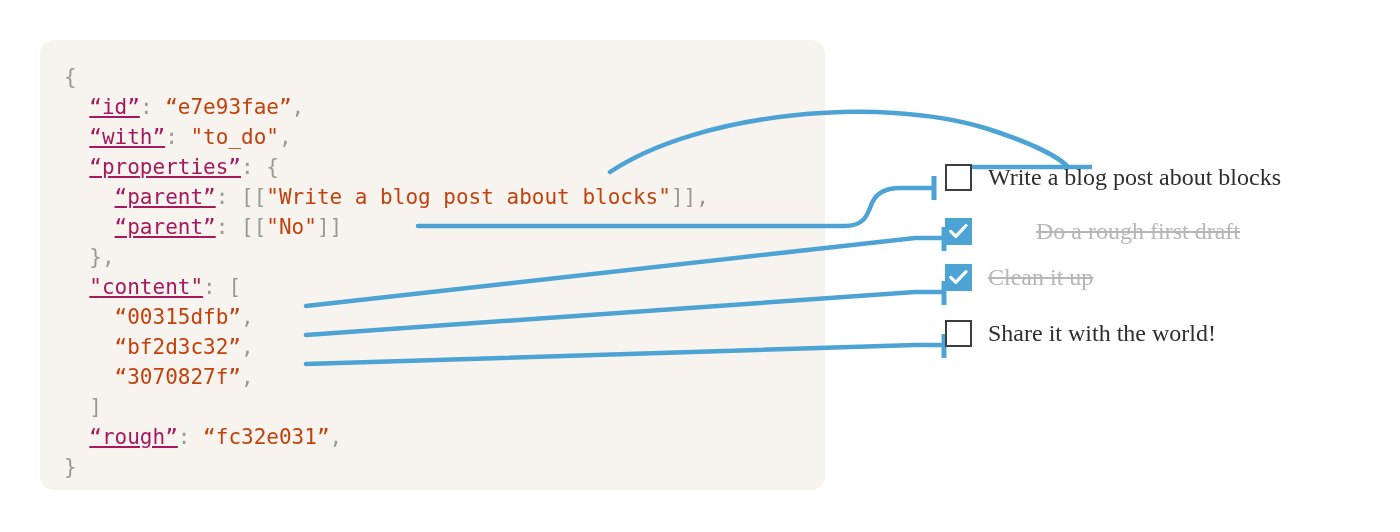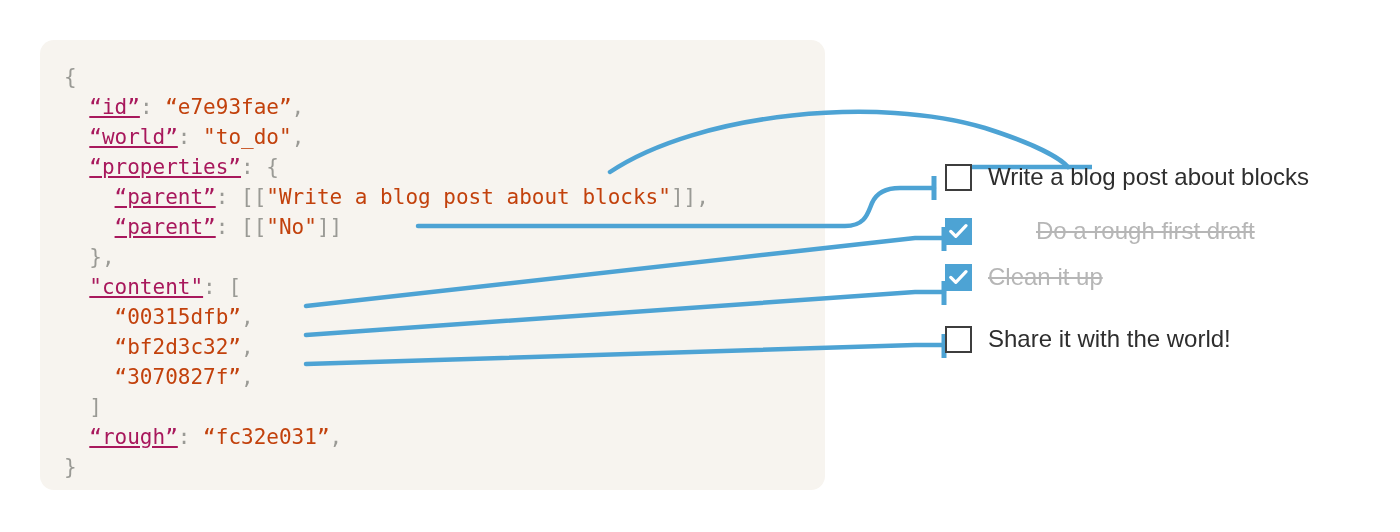"“world”" span.tok-key { text: world -> with }
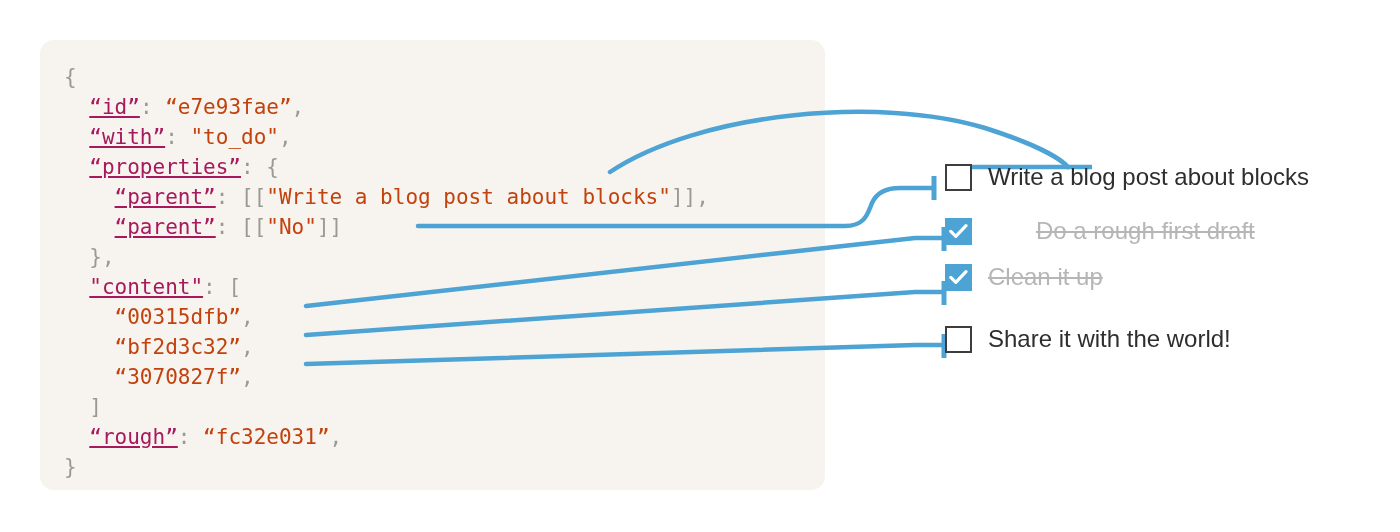"Write a blog post about" .todo-row { font-family: none -> Liberation Serif, serif }
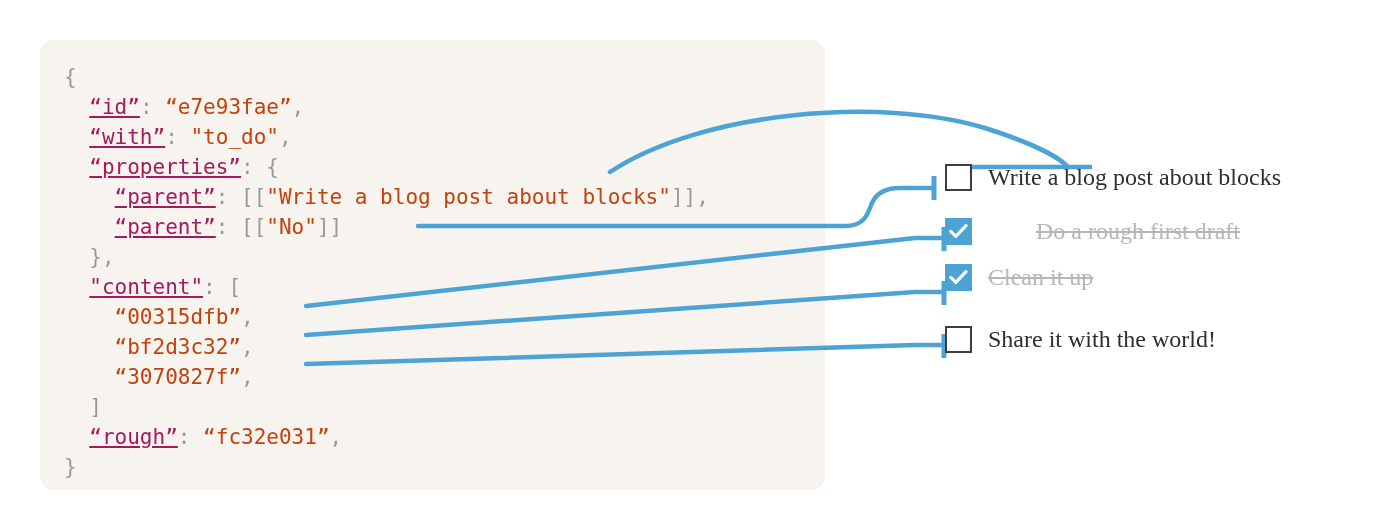"Share it with the world!" .todo-row.r3 { top: 162px -> 156px }
